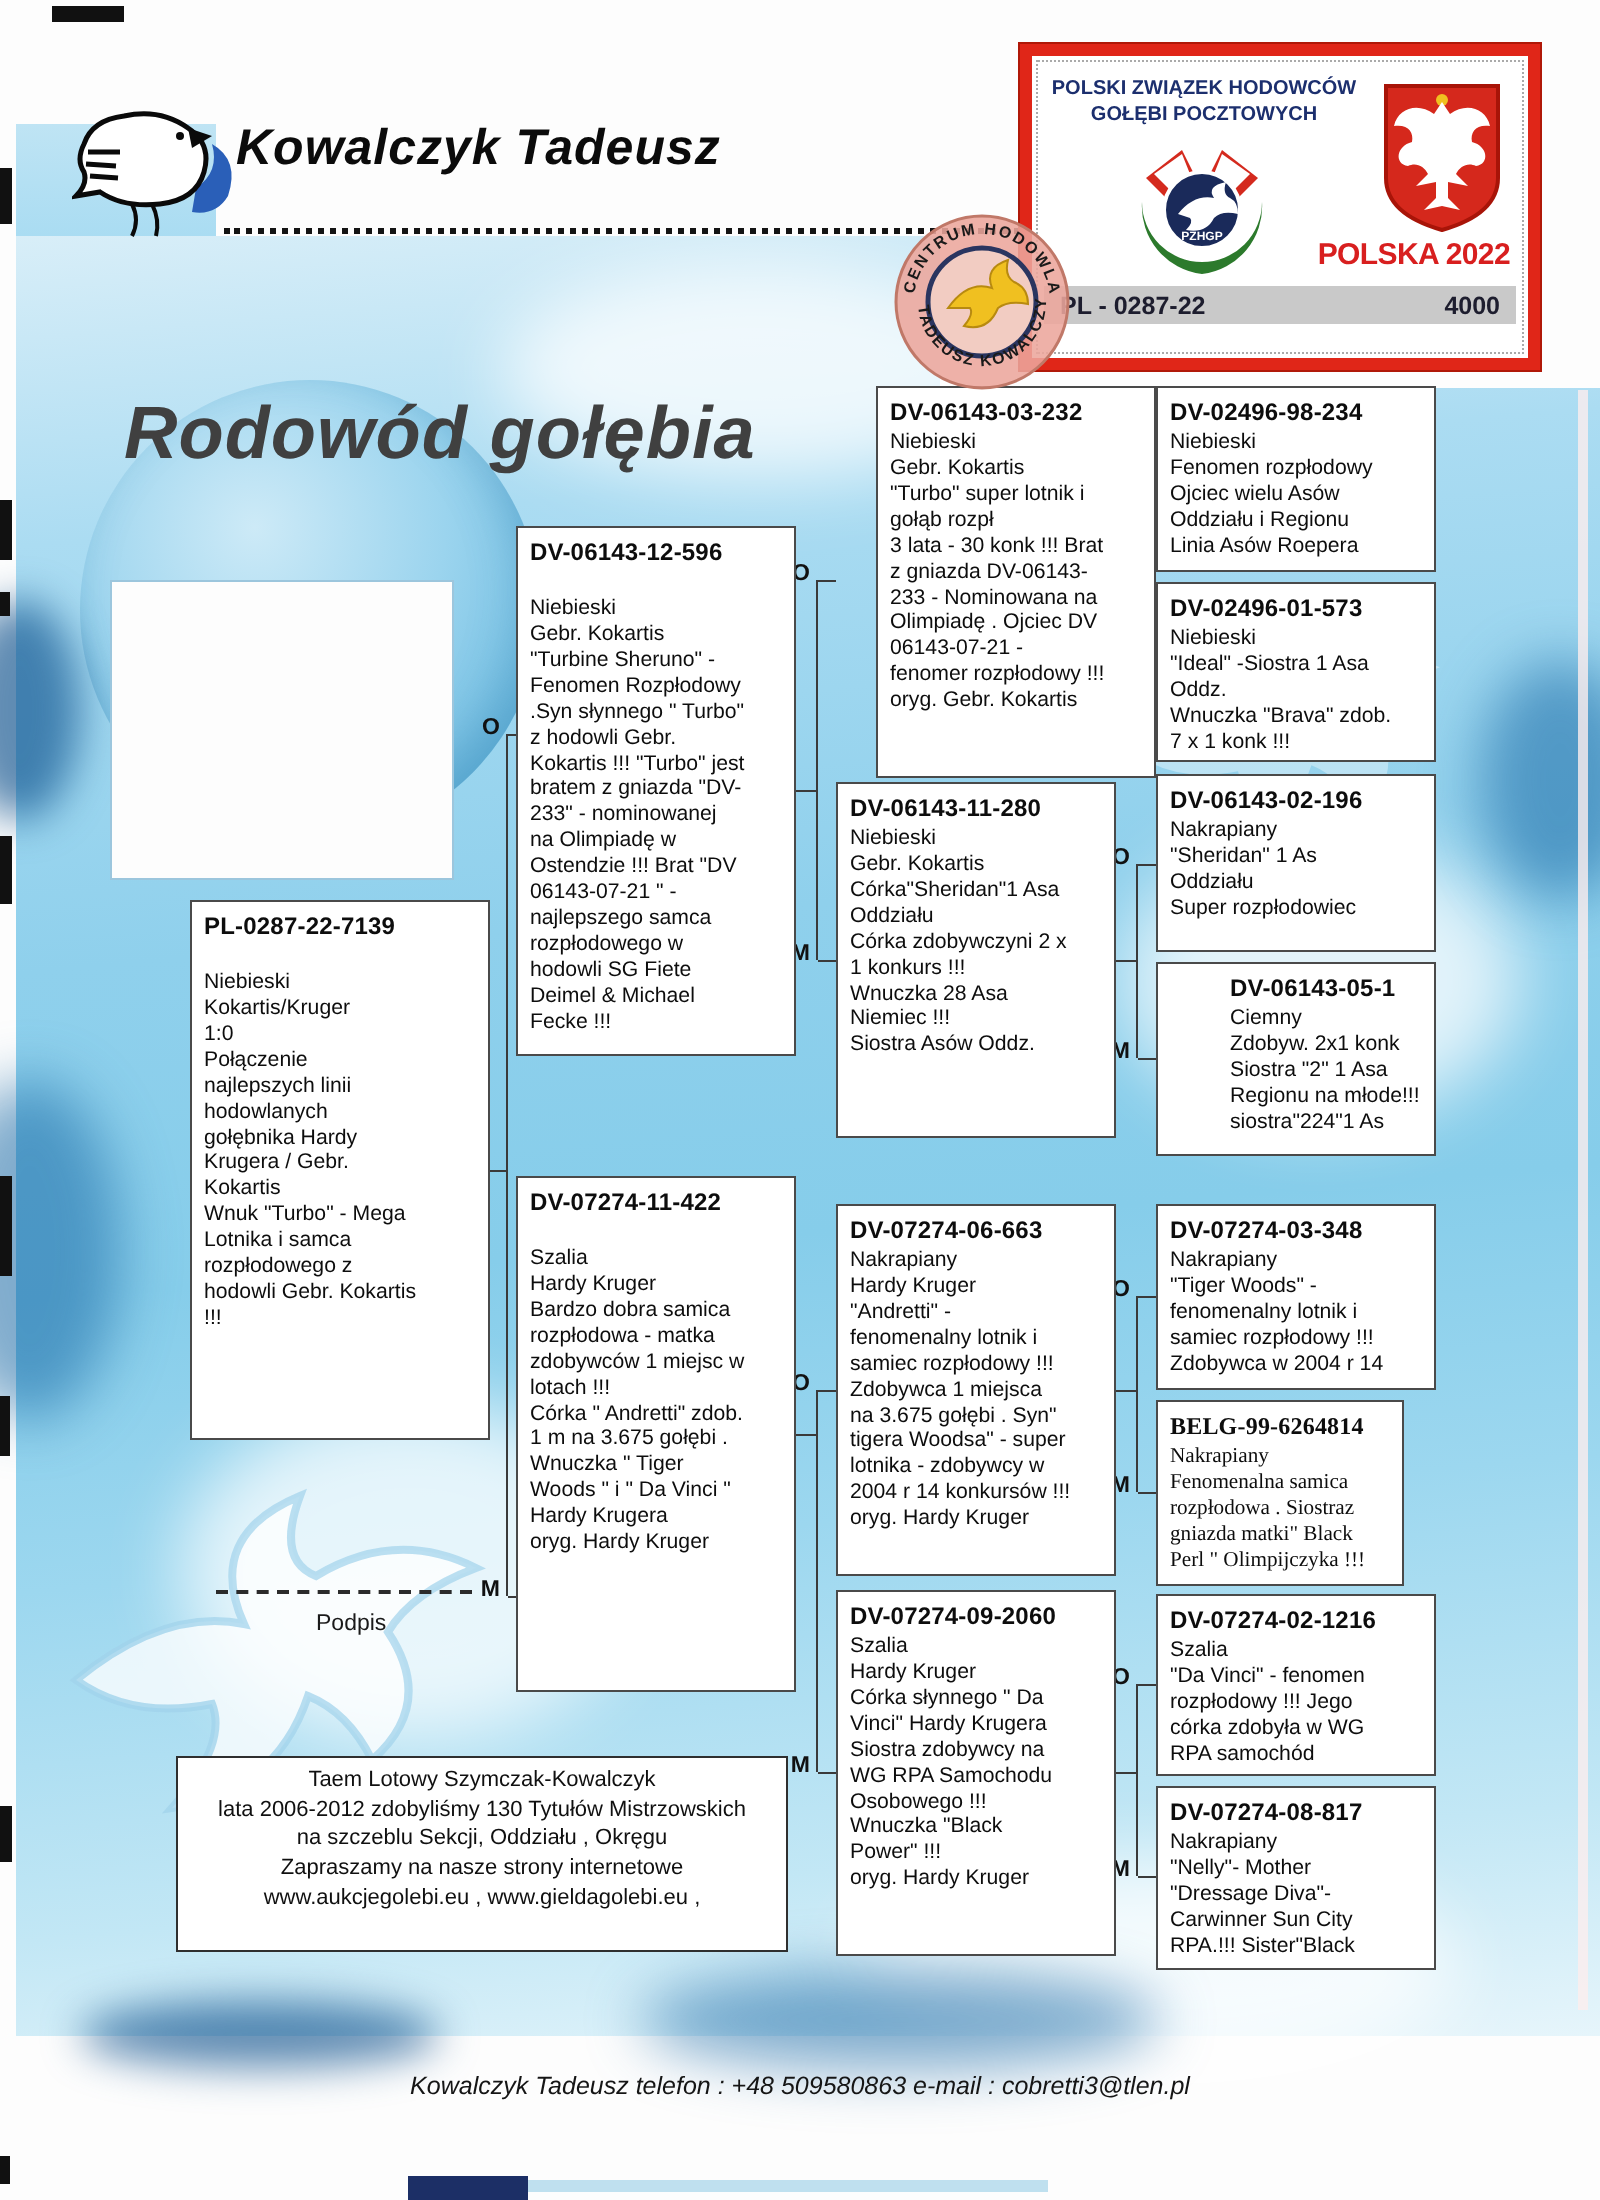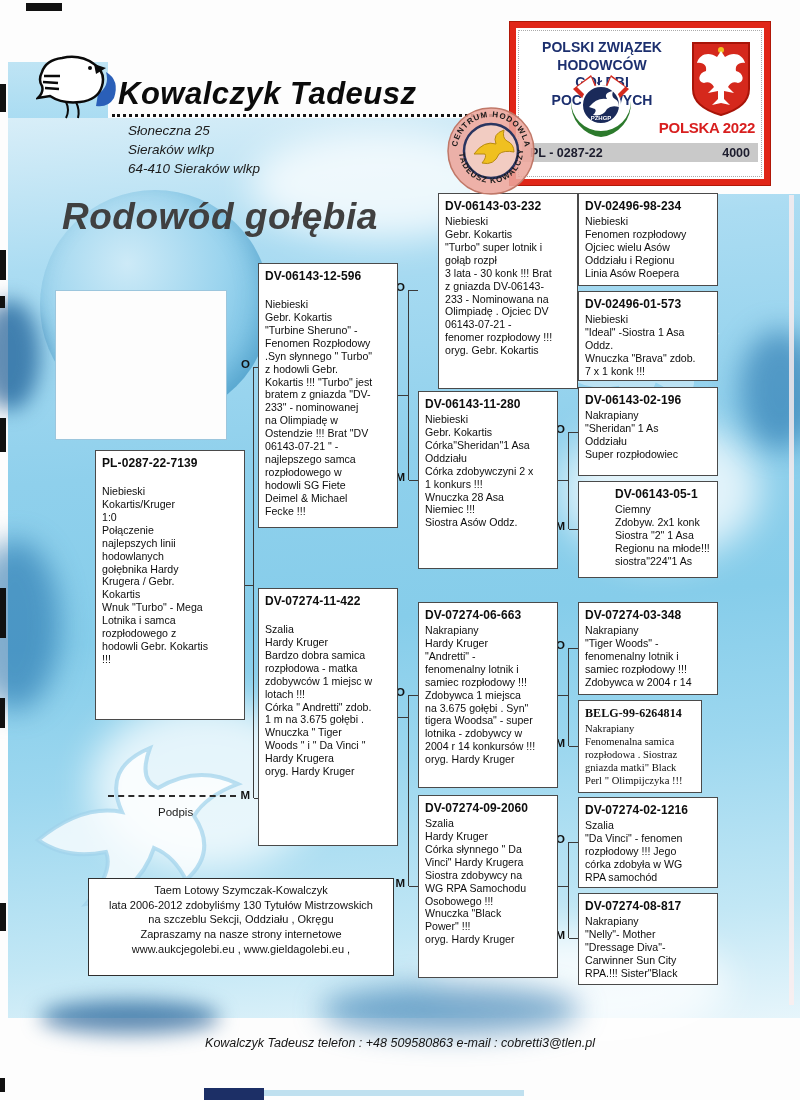"POLSKI ZWIĄZEK HODOWCÓW" .card-org { font-size: 14px -> 10px }
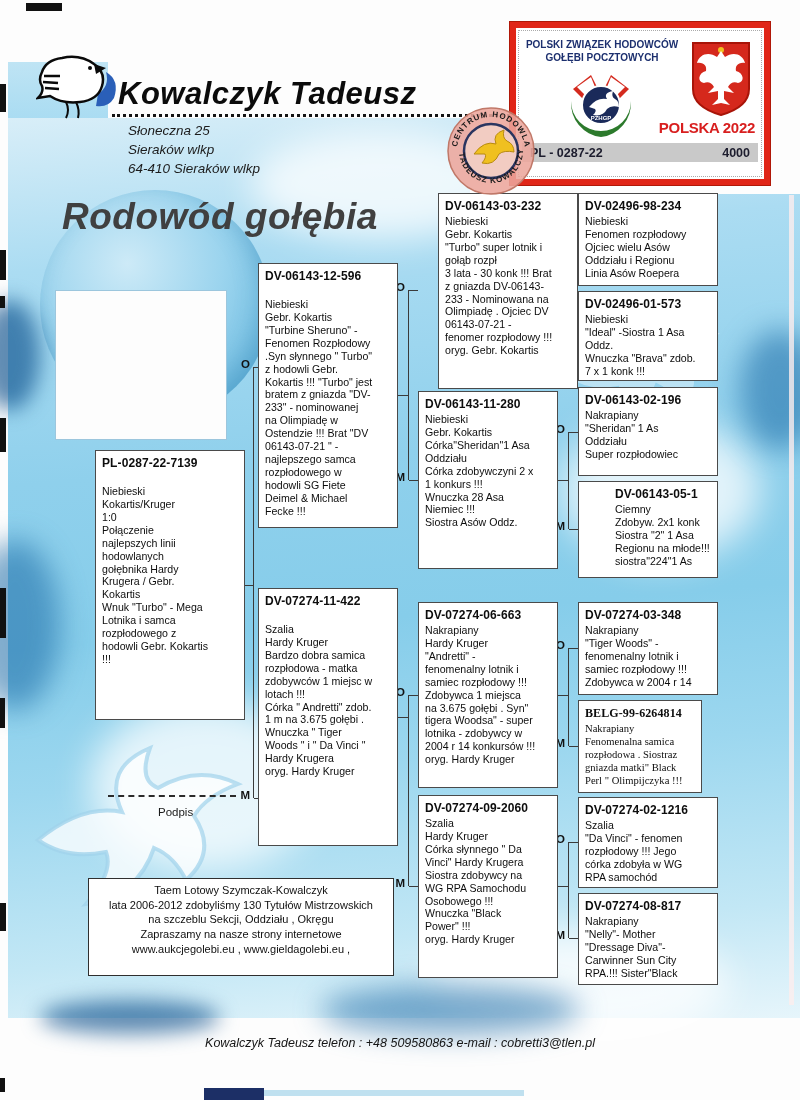"Kowalczyk Tadeusz" .owner-name { font-size: 31px -> 25px; top: 76px -> 60px }
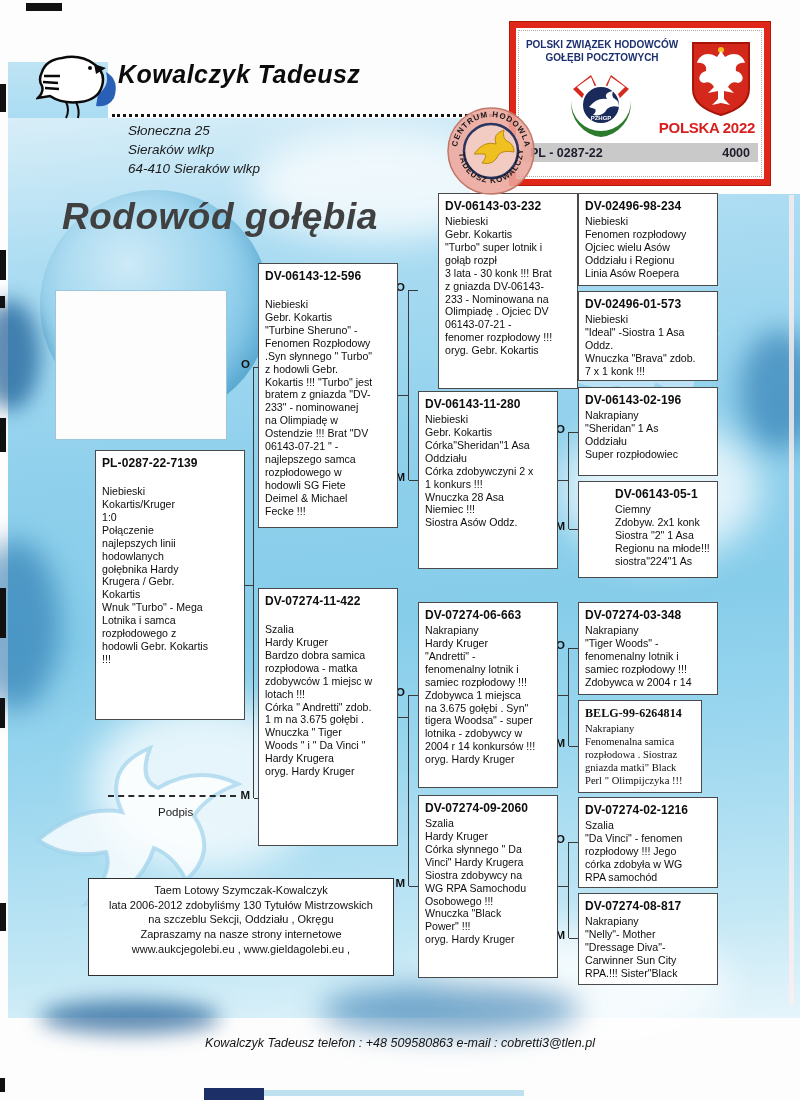"Słoneczna 25" div.address { html: <div> <div>Słoneczna 25</div> <div>Sieraków wlkp</div> <div>64-410 Sieraków wlkp</div> </div> -> none }
